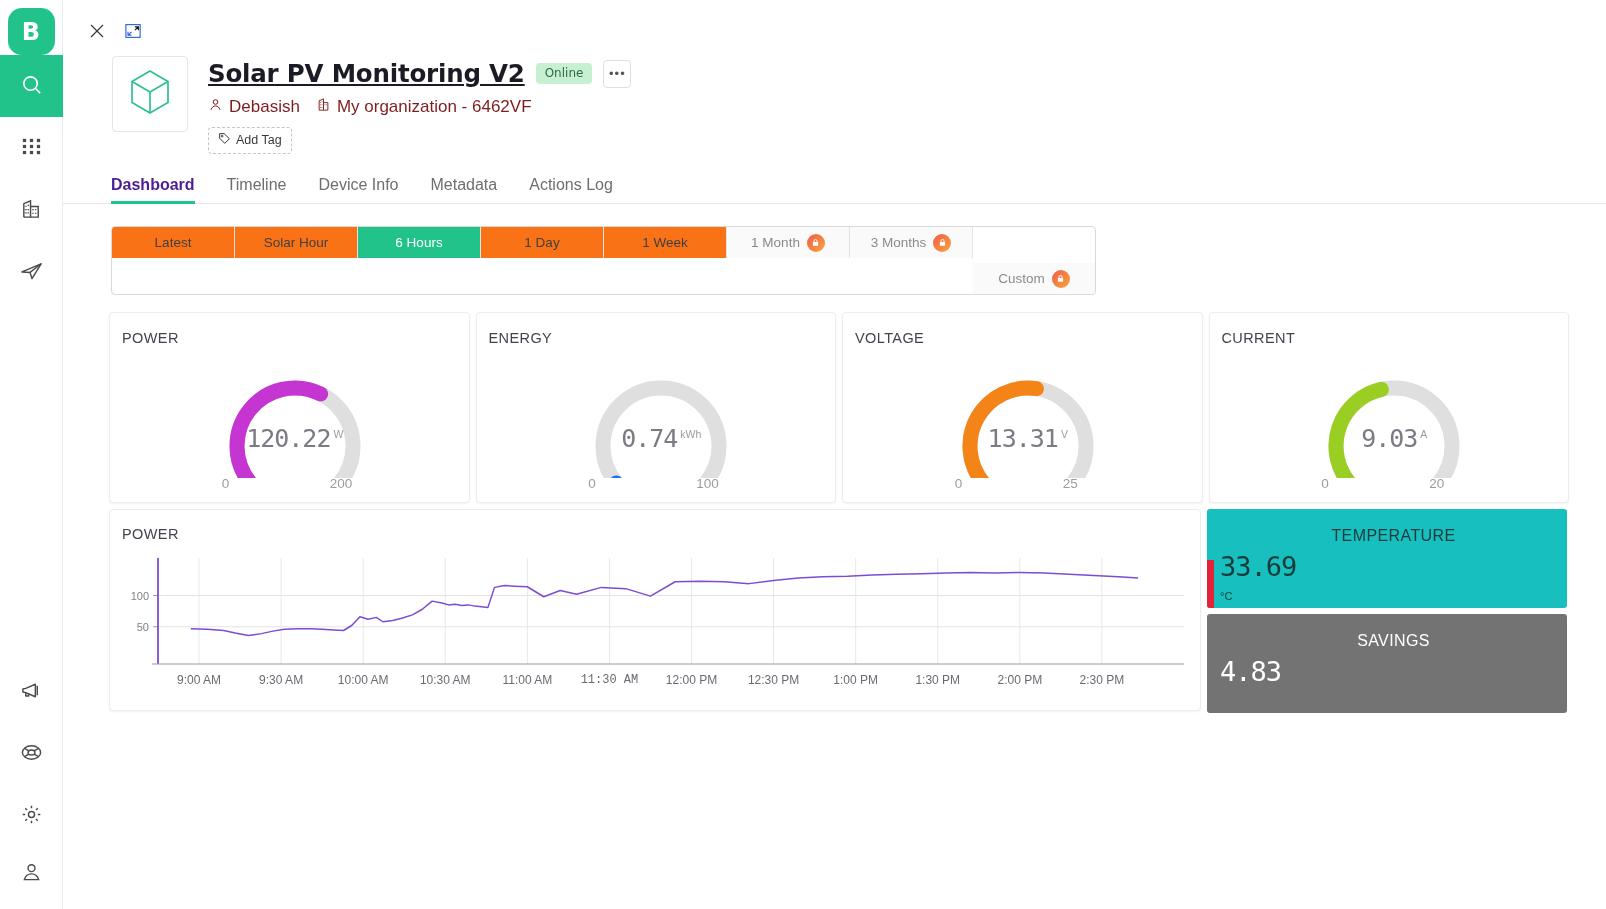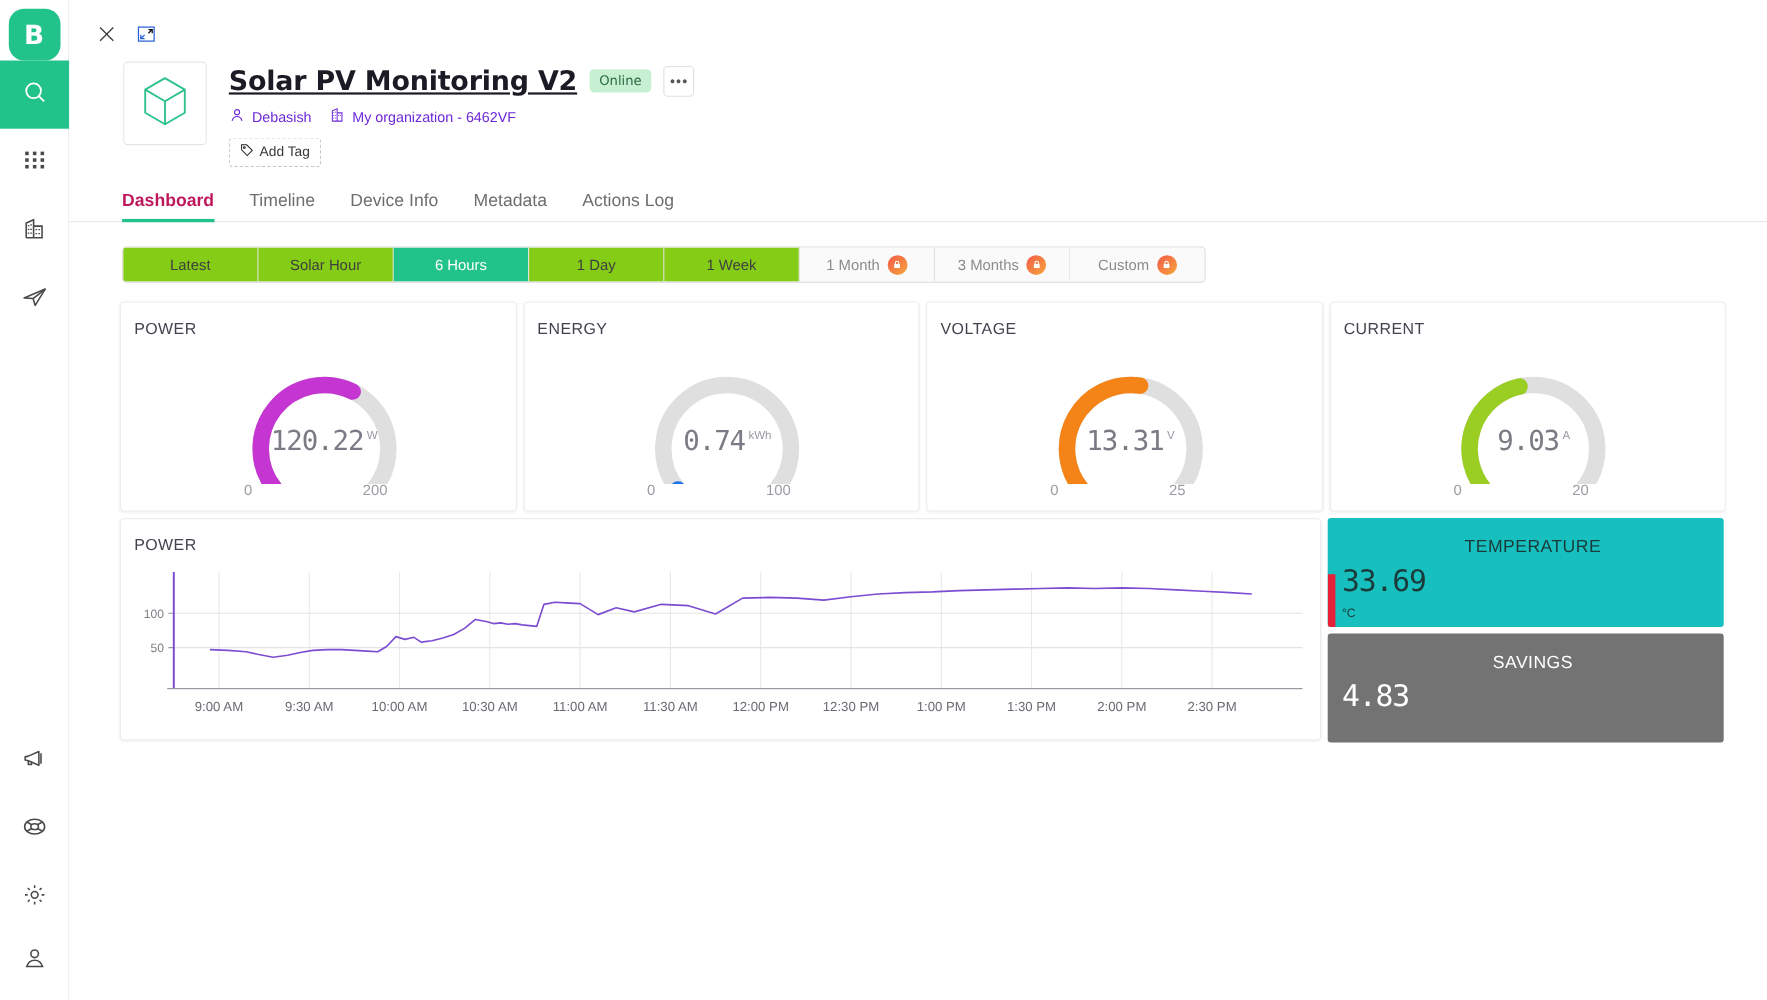"Debasish" .sub-row { color: #6d28d9 -> #7f1d1d; font-size: 13px -> 17px }
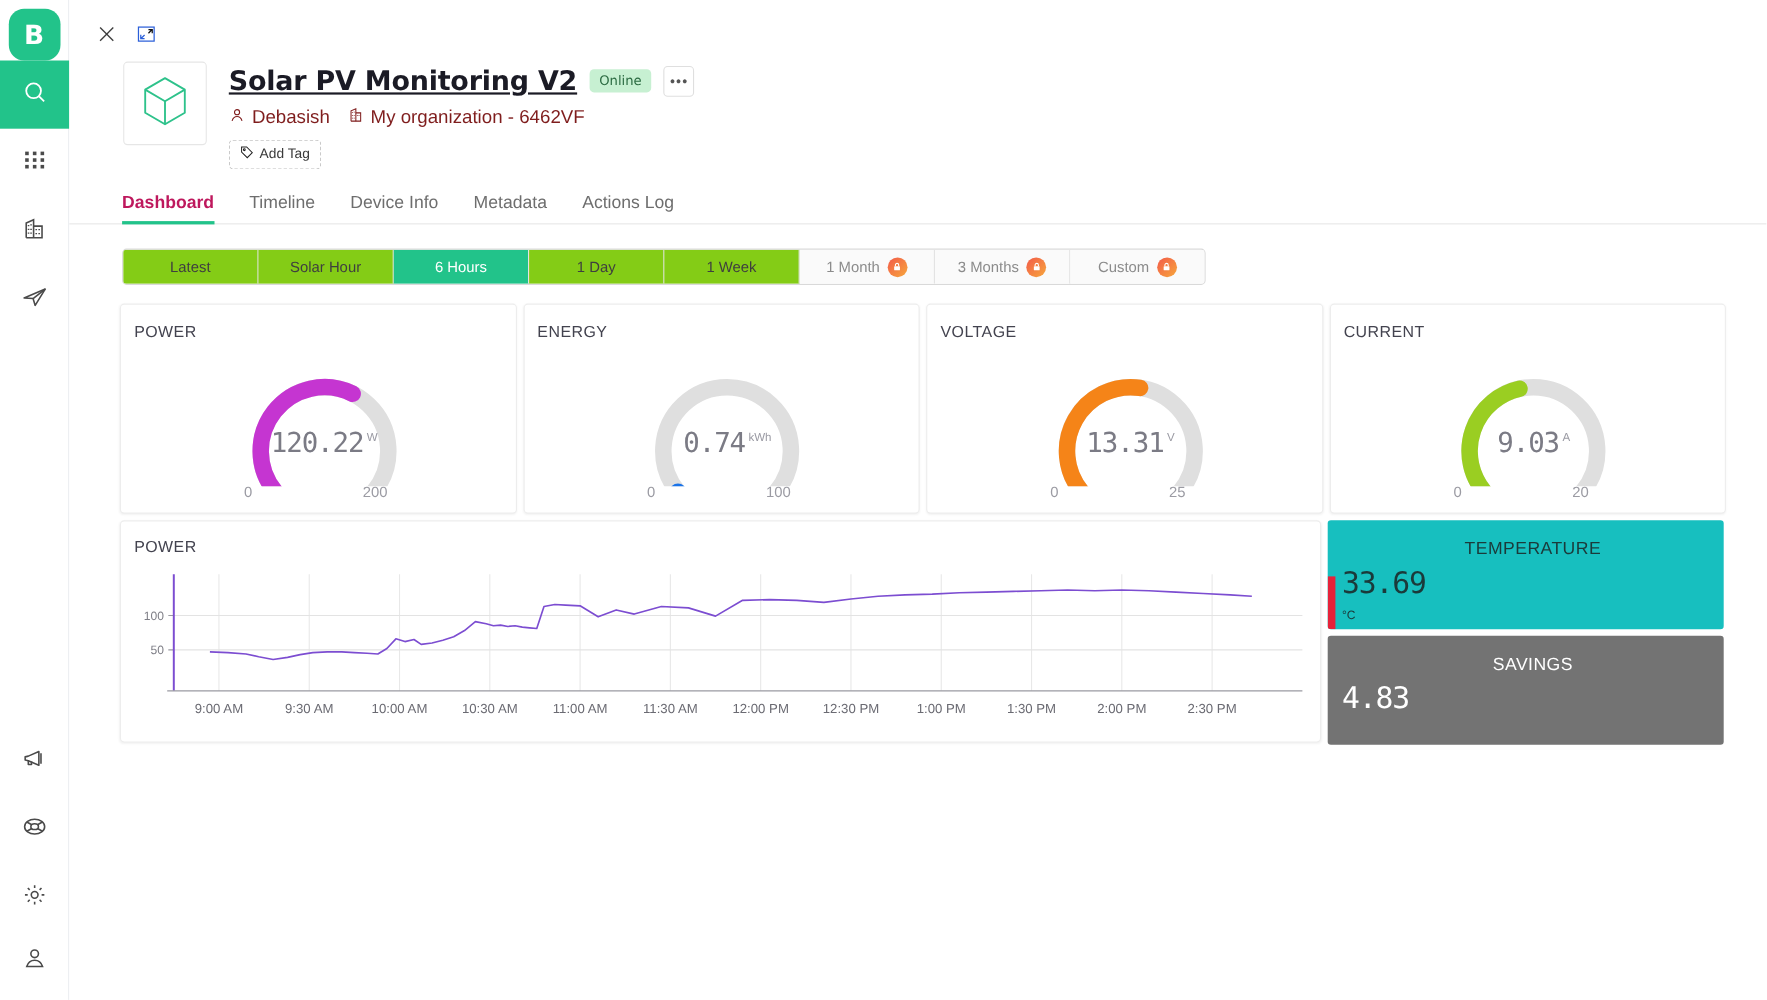"Dashboard" .tab.active { color: #be185d -> #4c1d95 }
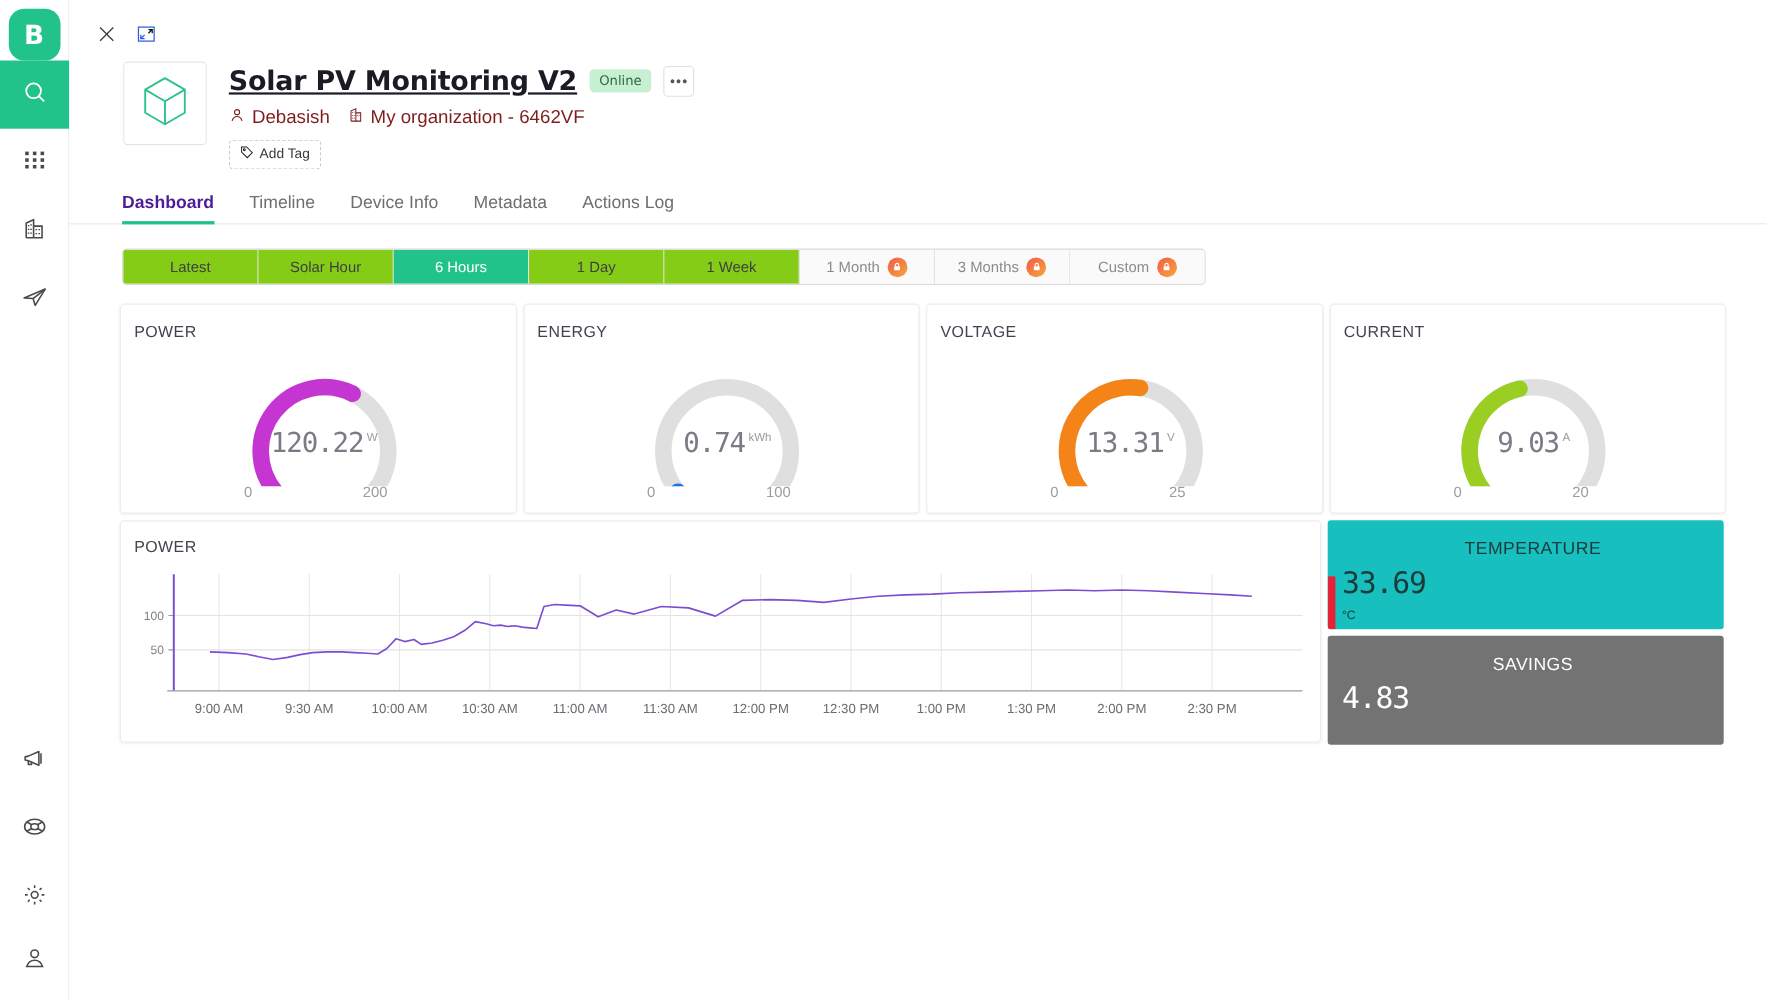"Latest" .range { background: #84cc16 -> #f97316 }
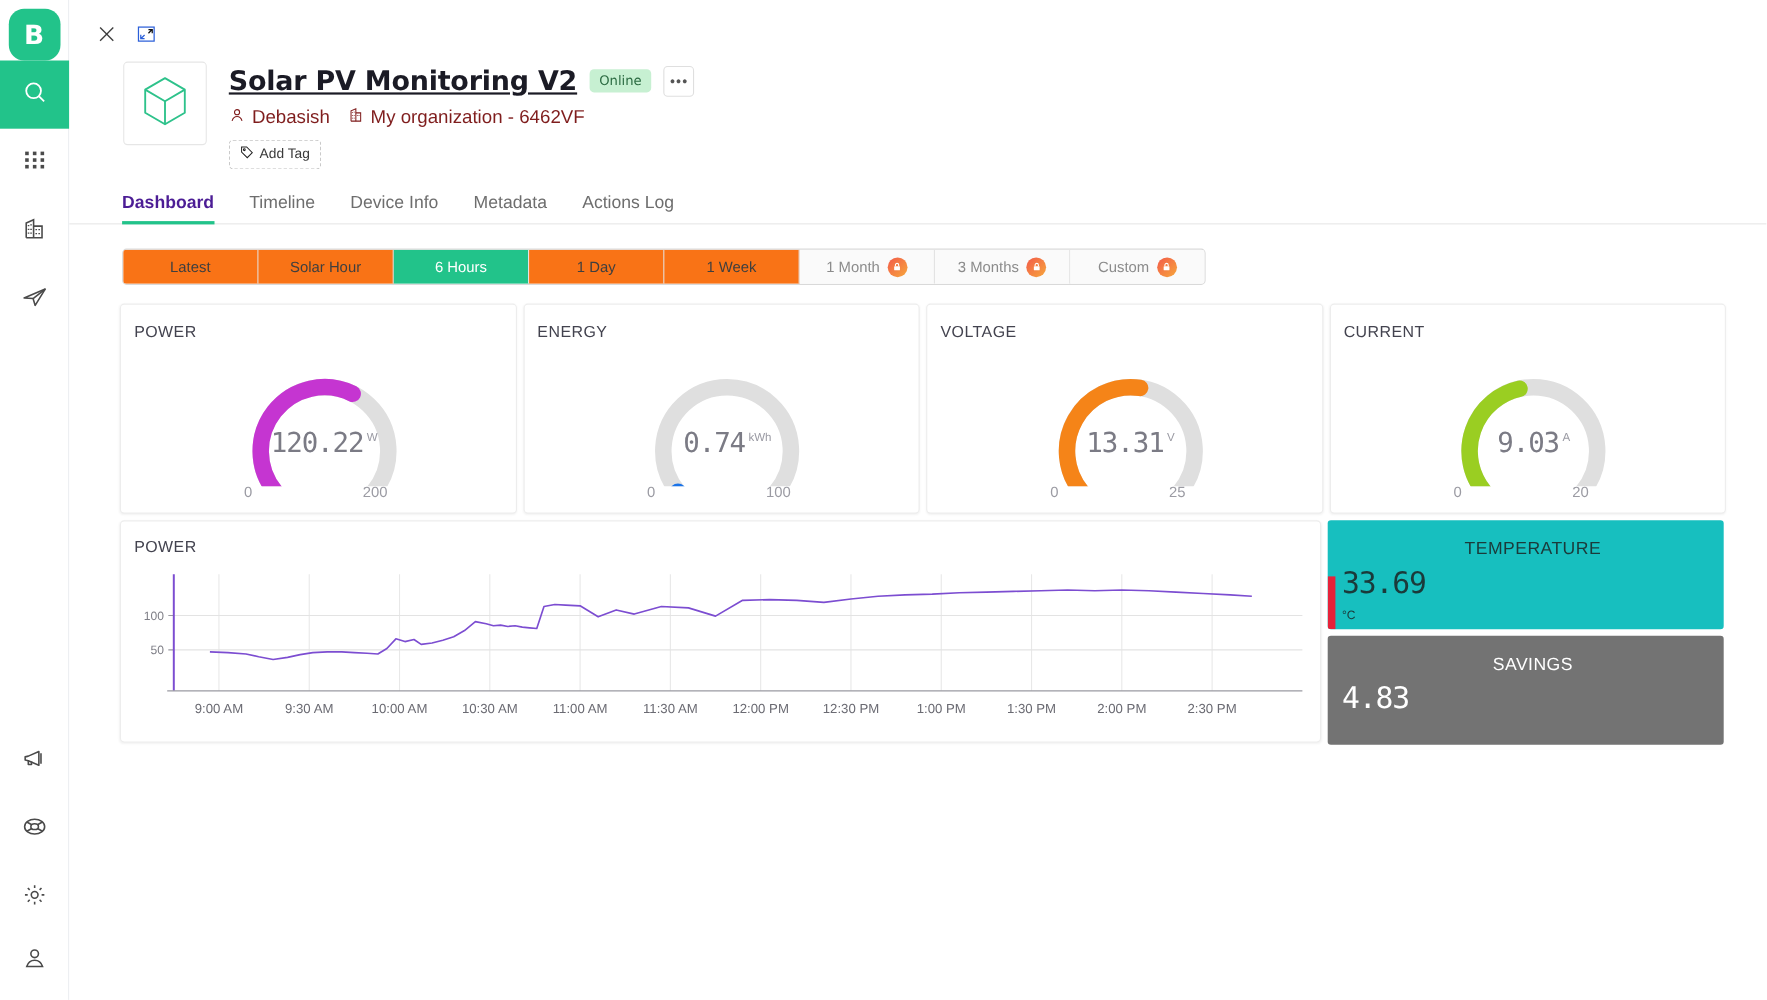"Custom" .range:last-child { margin-top: none -> 36px }
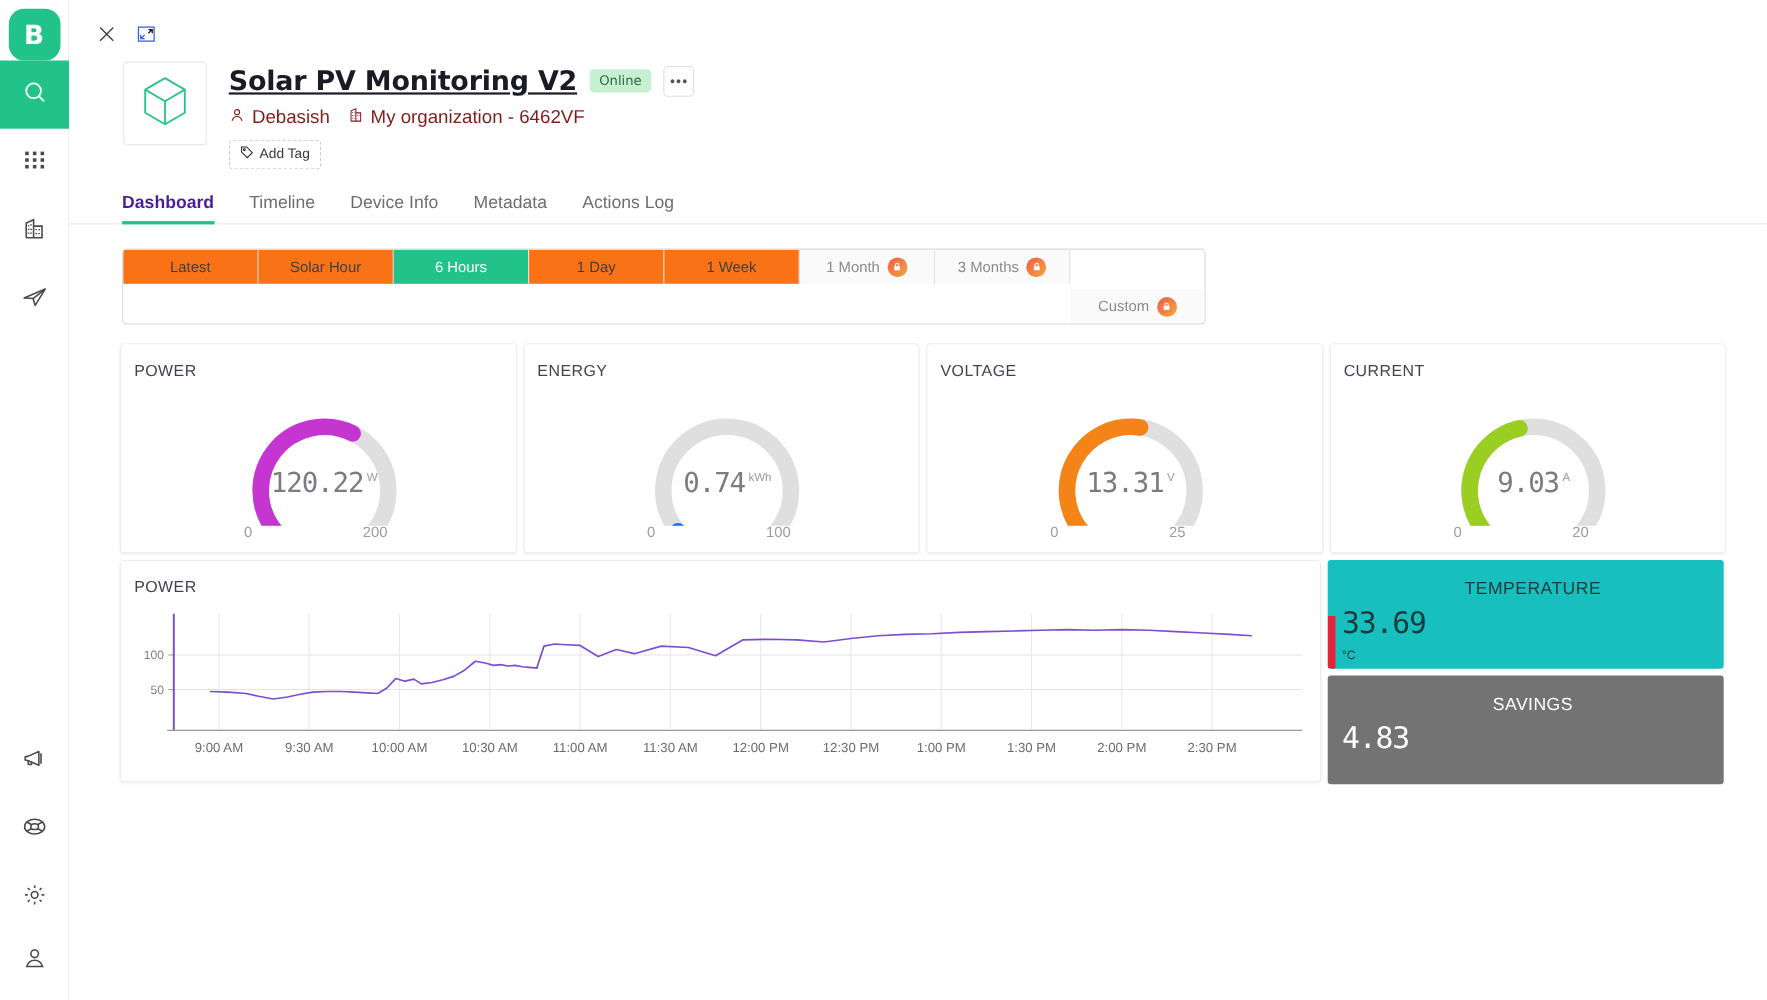"11:30 AM" span.x-label { font-family: none -> Liberation Mono, monospace }
